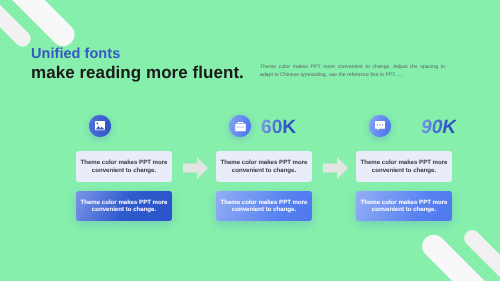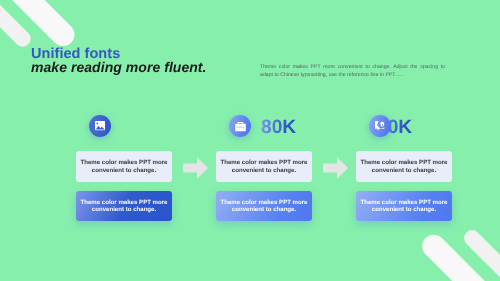"make reading more fluent." .t2 { font-size: 14px -> 17px; font-style: italic -> none; margin-top: none -> 5px }
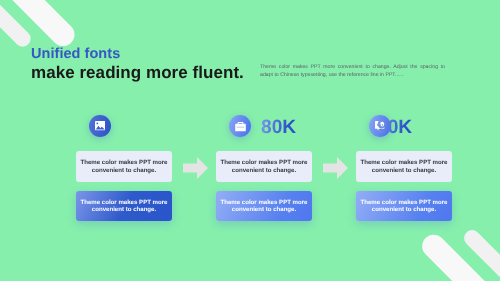"80K" div.num { text: 80K -> 60K }
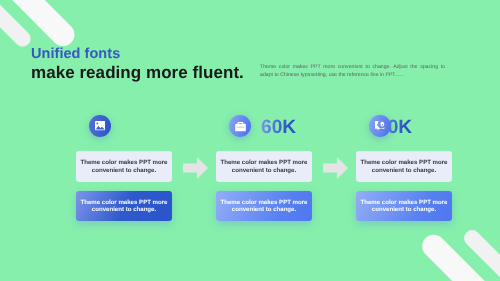"90K" div.num { font-style: none -> italic; left: 377px -> 421px }
